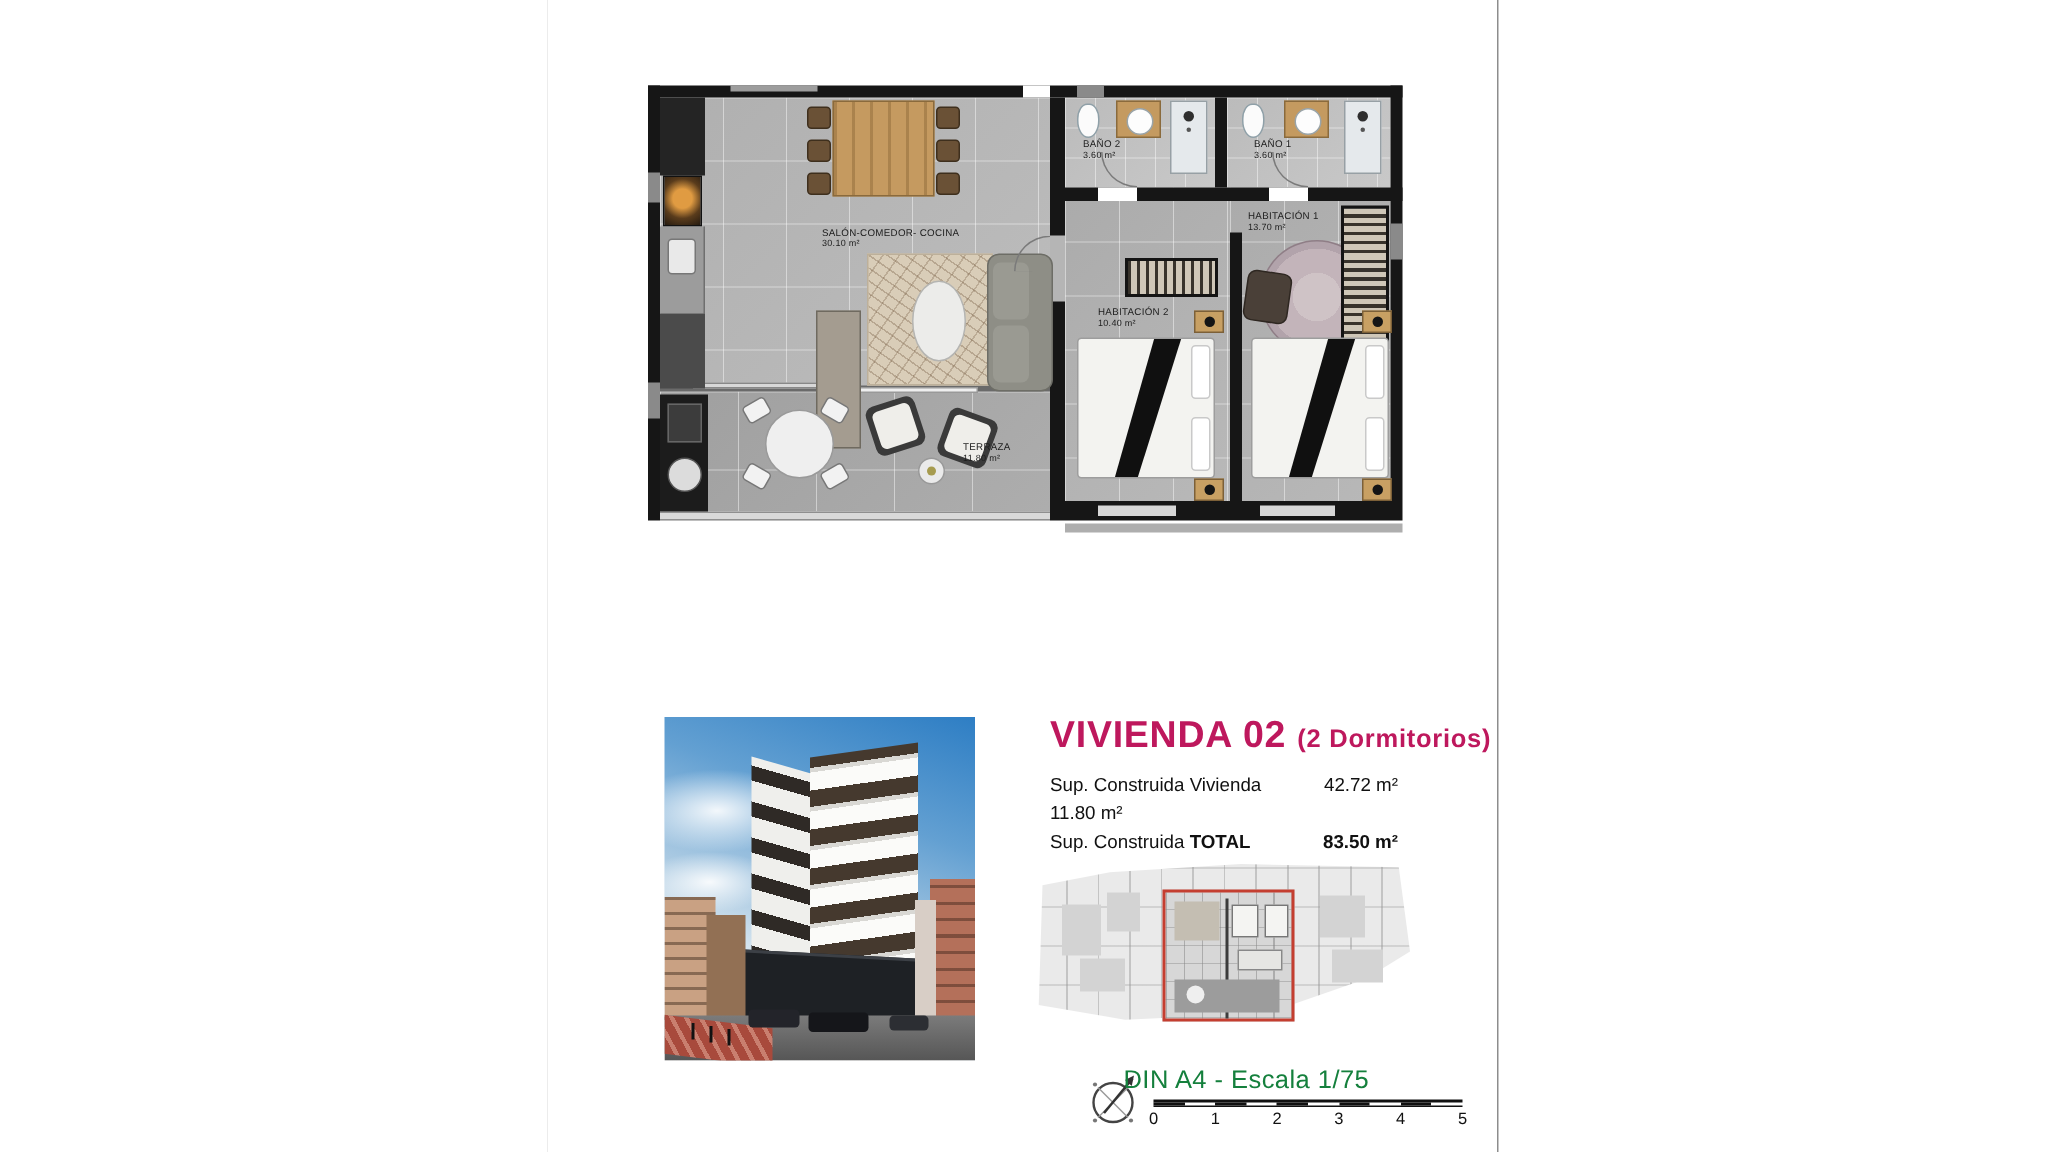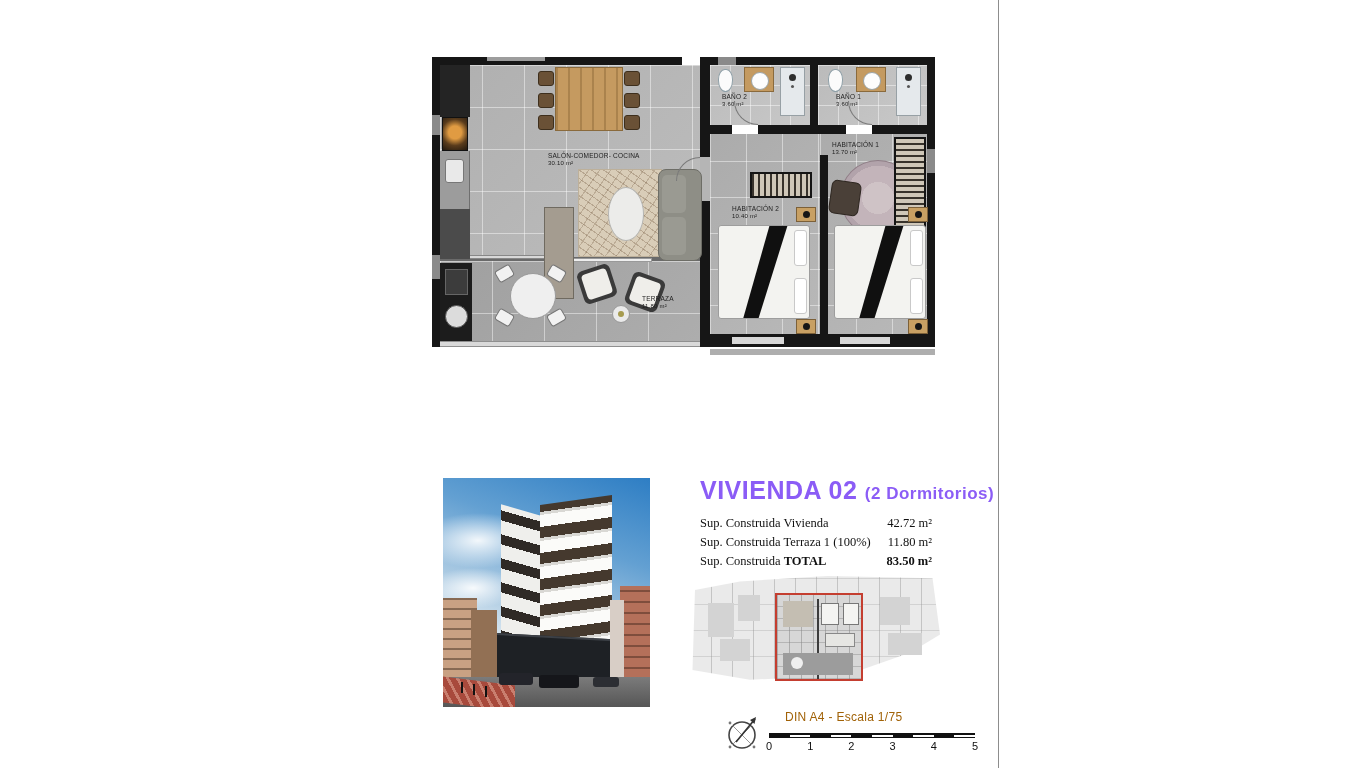"VIVIENDA 02 (2 Dormitorios)" .info h1 { color: #8b5cf6 -> #be185d }
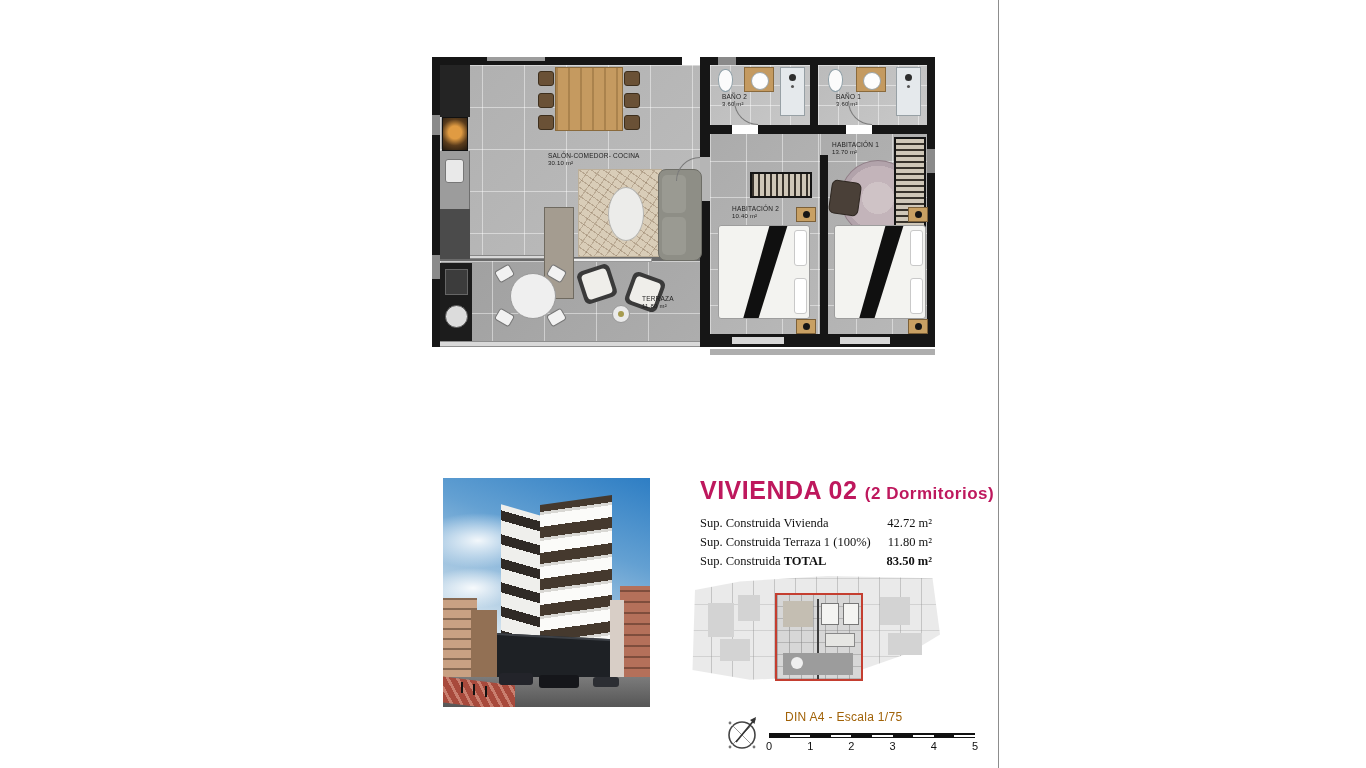"Sup. Construida Vivienda" .specs { font-family: Liberation Serif, serif -> none }
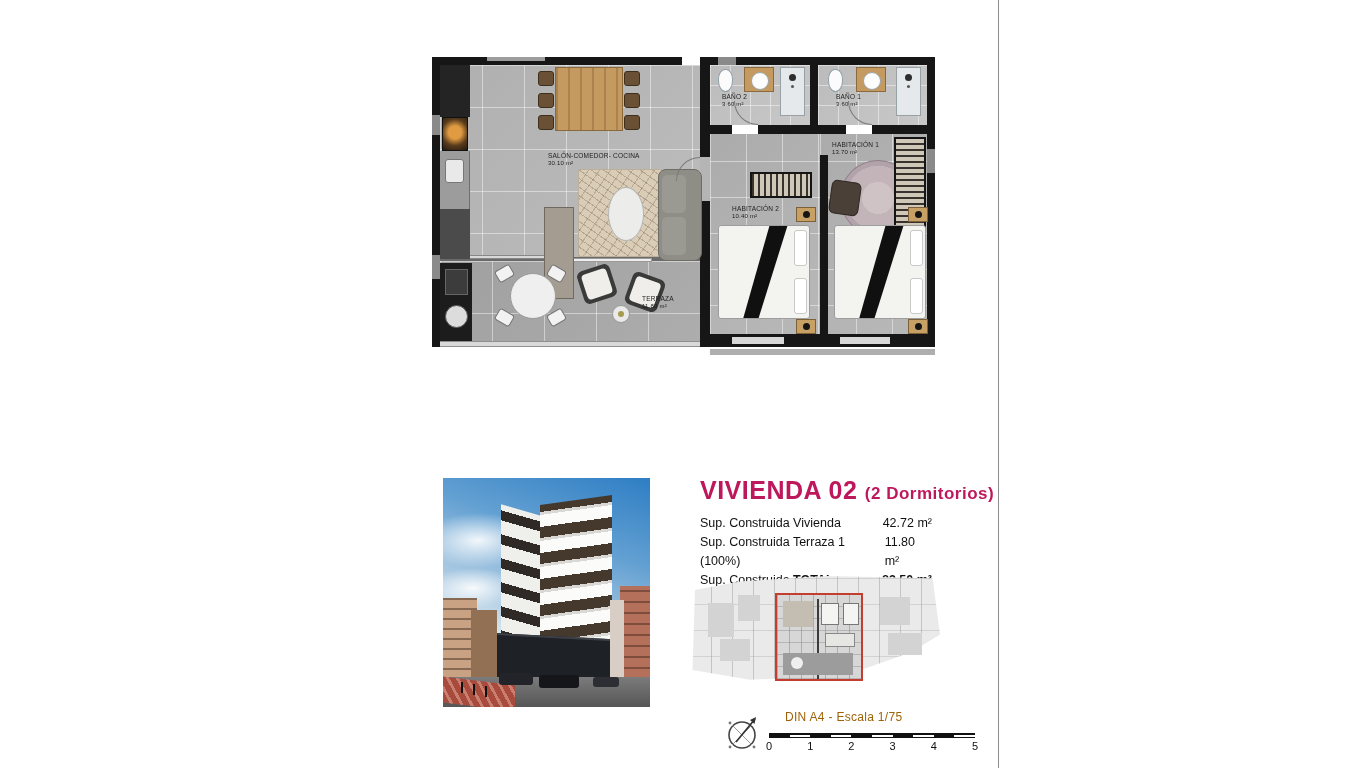"Sup. Construida Terraza 1 (100%)" span { html: <span>Sup. Construida Terraza 1 (100%)</span> -> none }
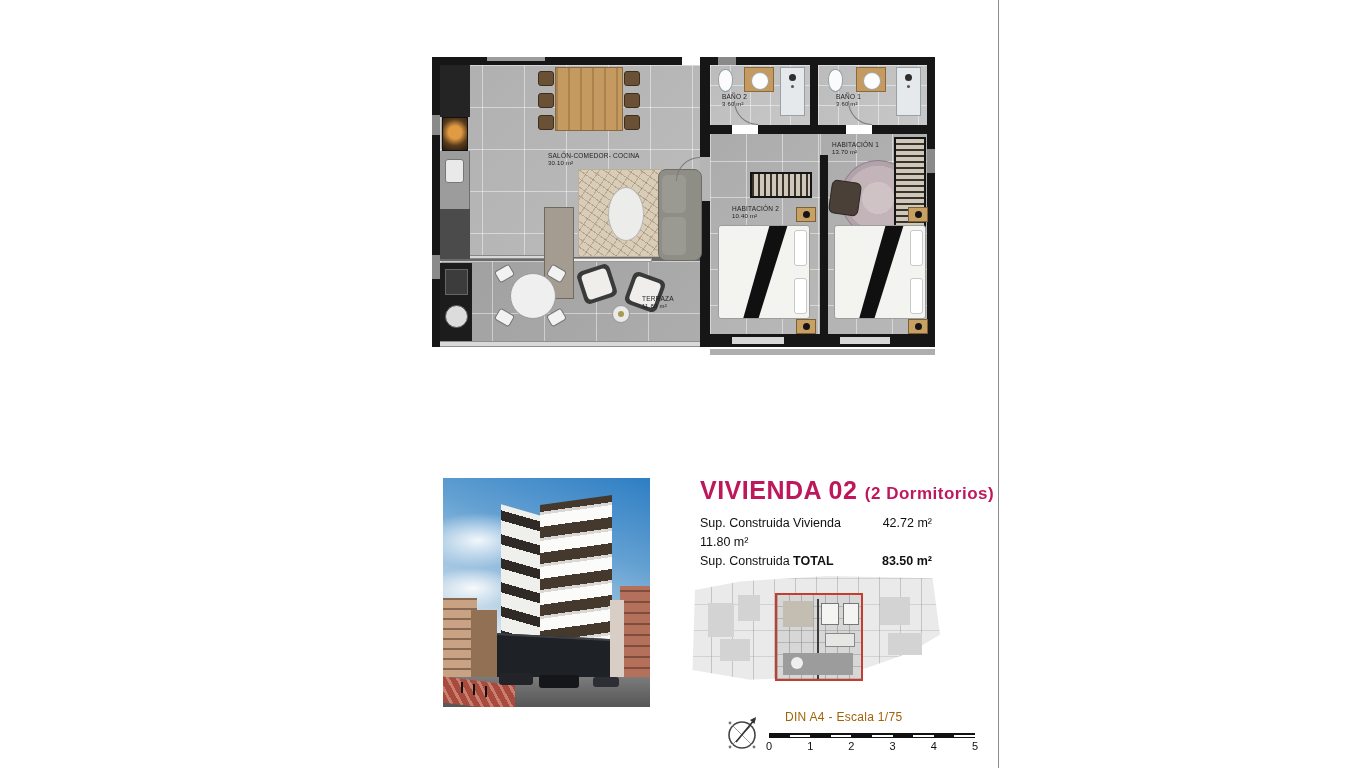"DIN A4 - Escala 1/75" .scale-label { color: #a16207 -> #15803d; font-size: 12px -> 17px; left: 420px -> 384px }
